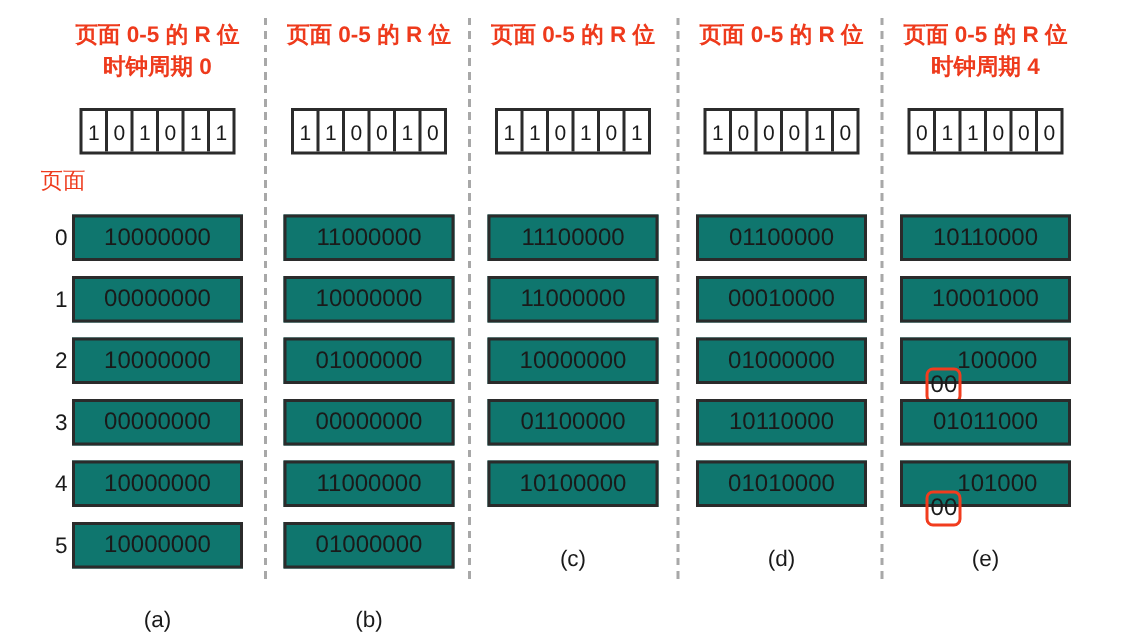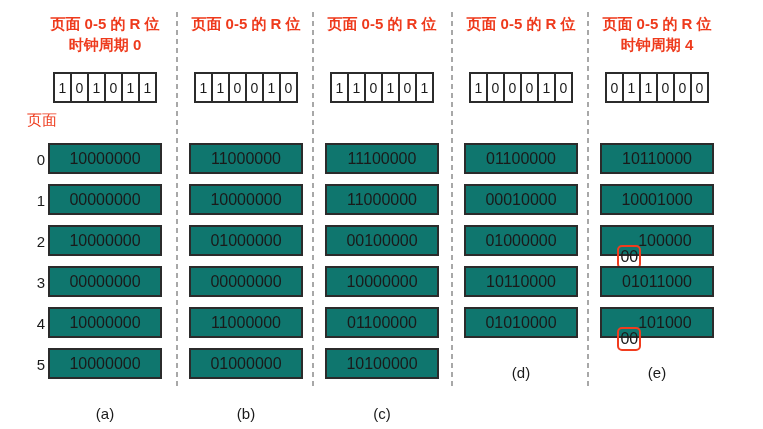"00100000" div.prow { html: <div> <div>00100000</div> </div> -> none }
